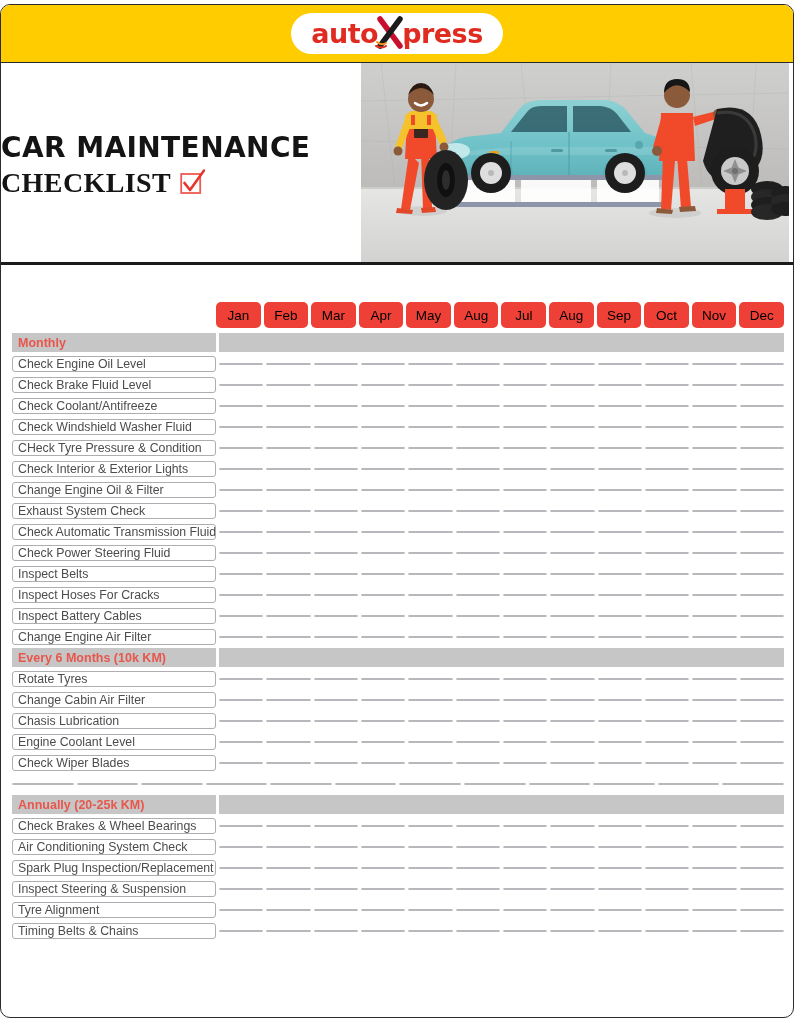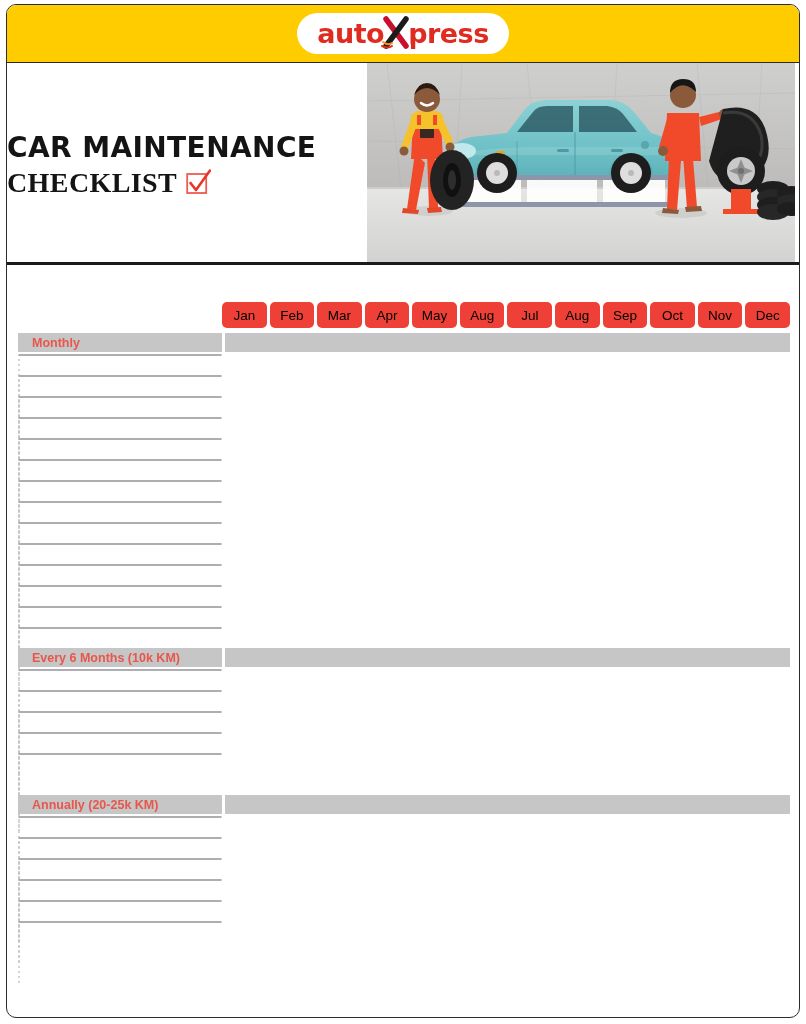"auto" .frame { left: 6px -> 0 }
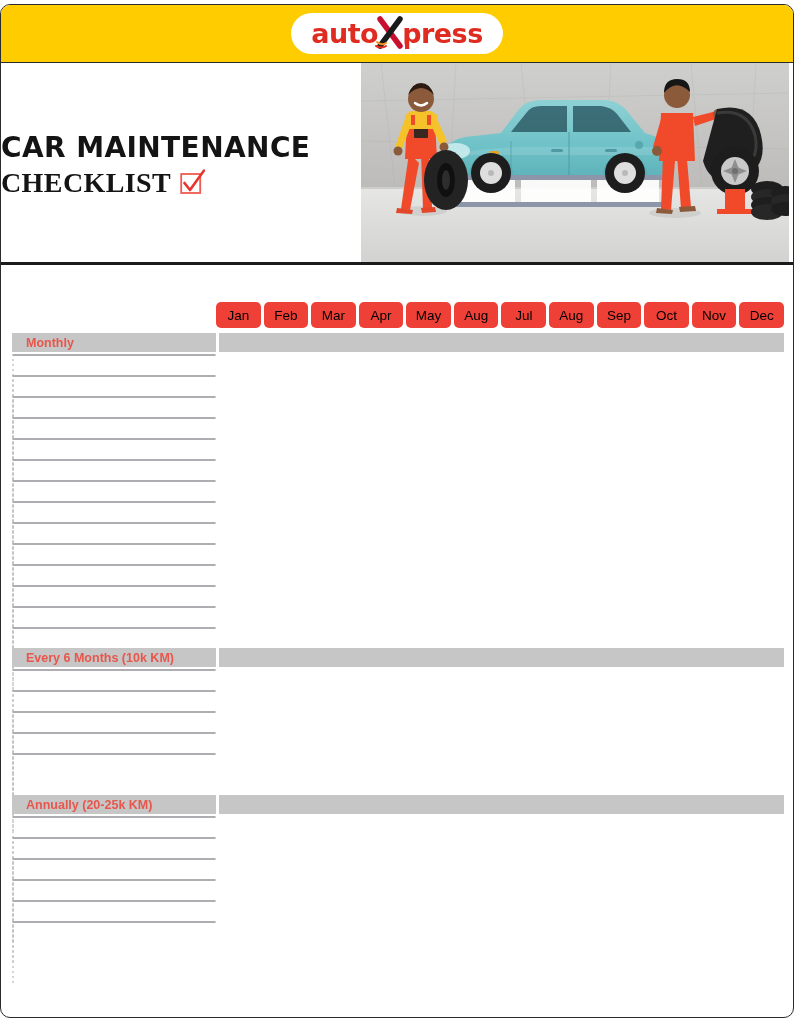"Monthly" .section-label { padding-left: 14px -> 6px }
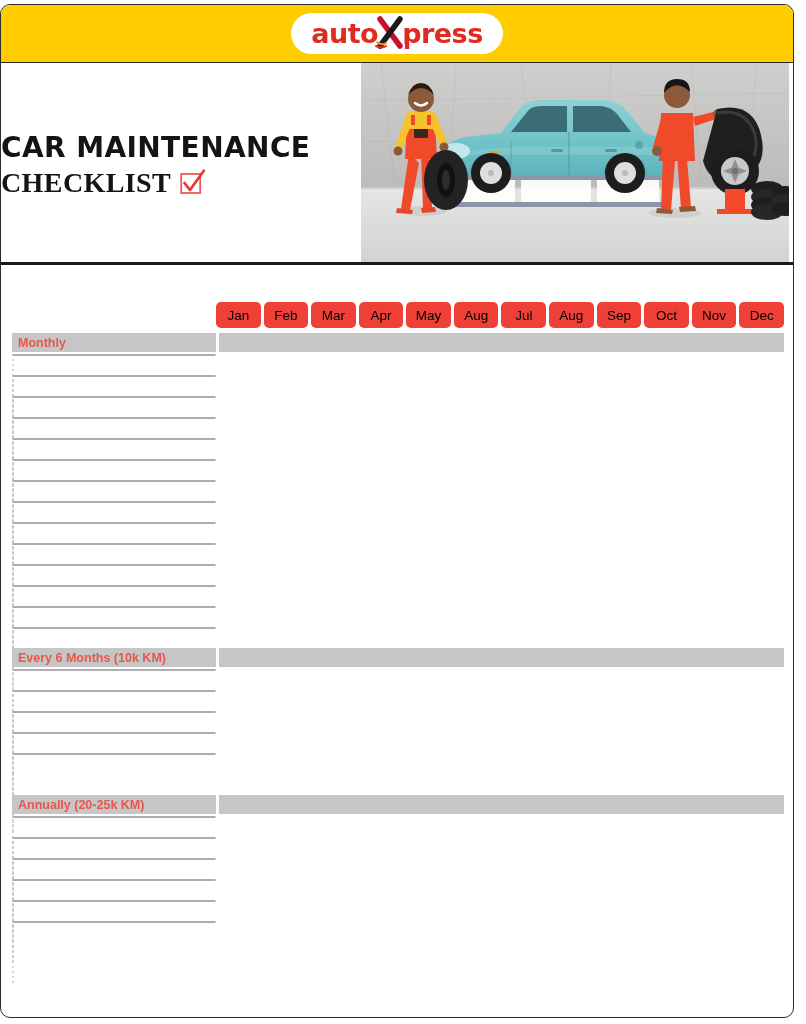"Check Engine Oil Level" .task-row { align-items: flex-start -> center; flex-direction: column -> none }
